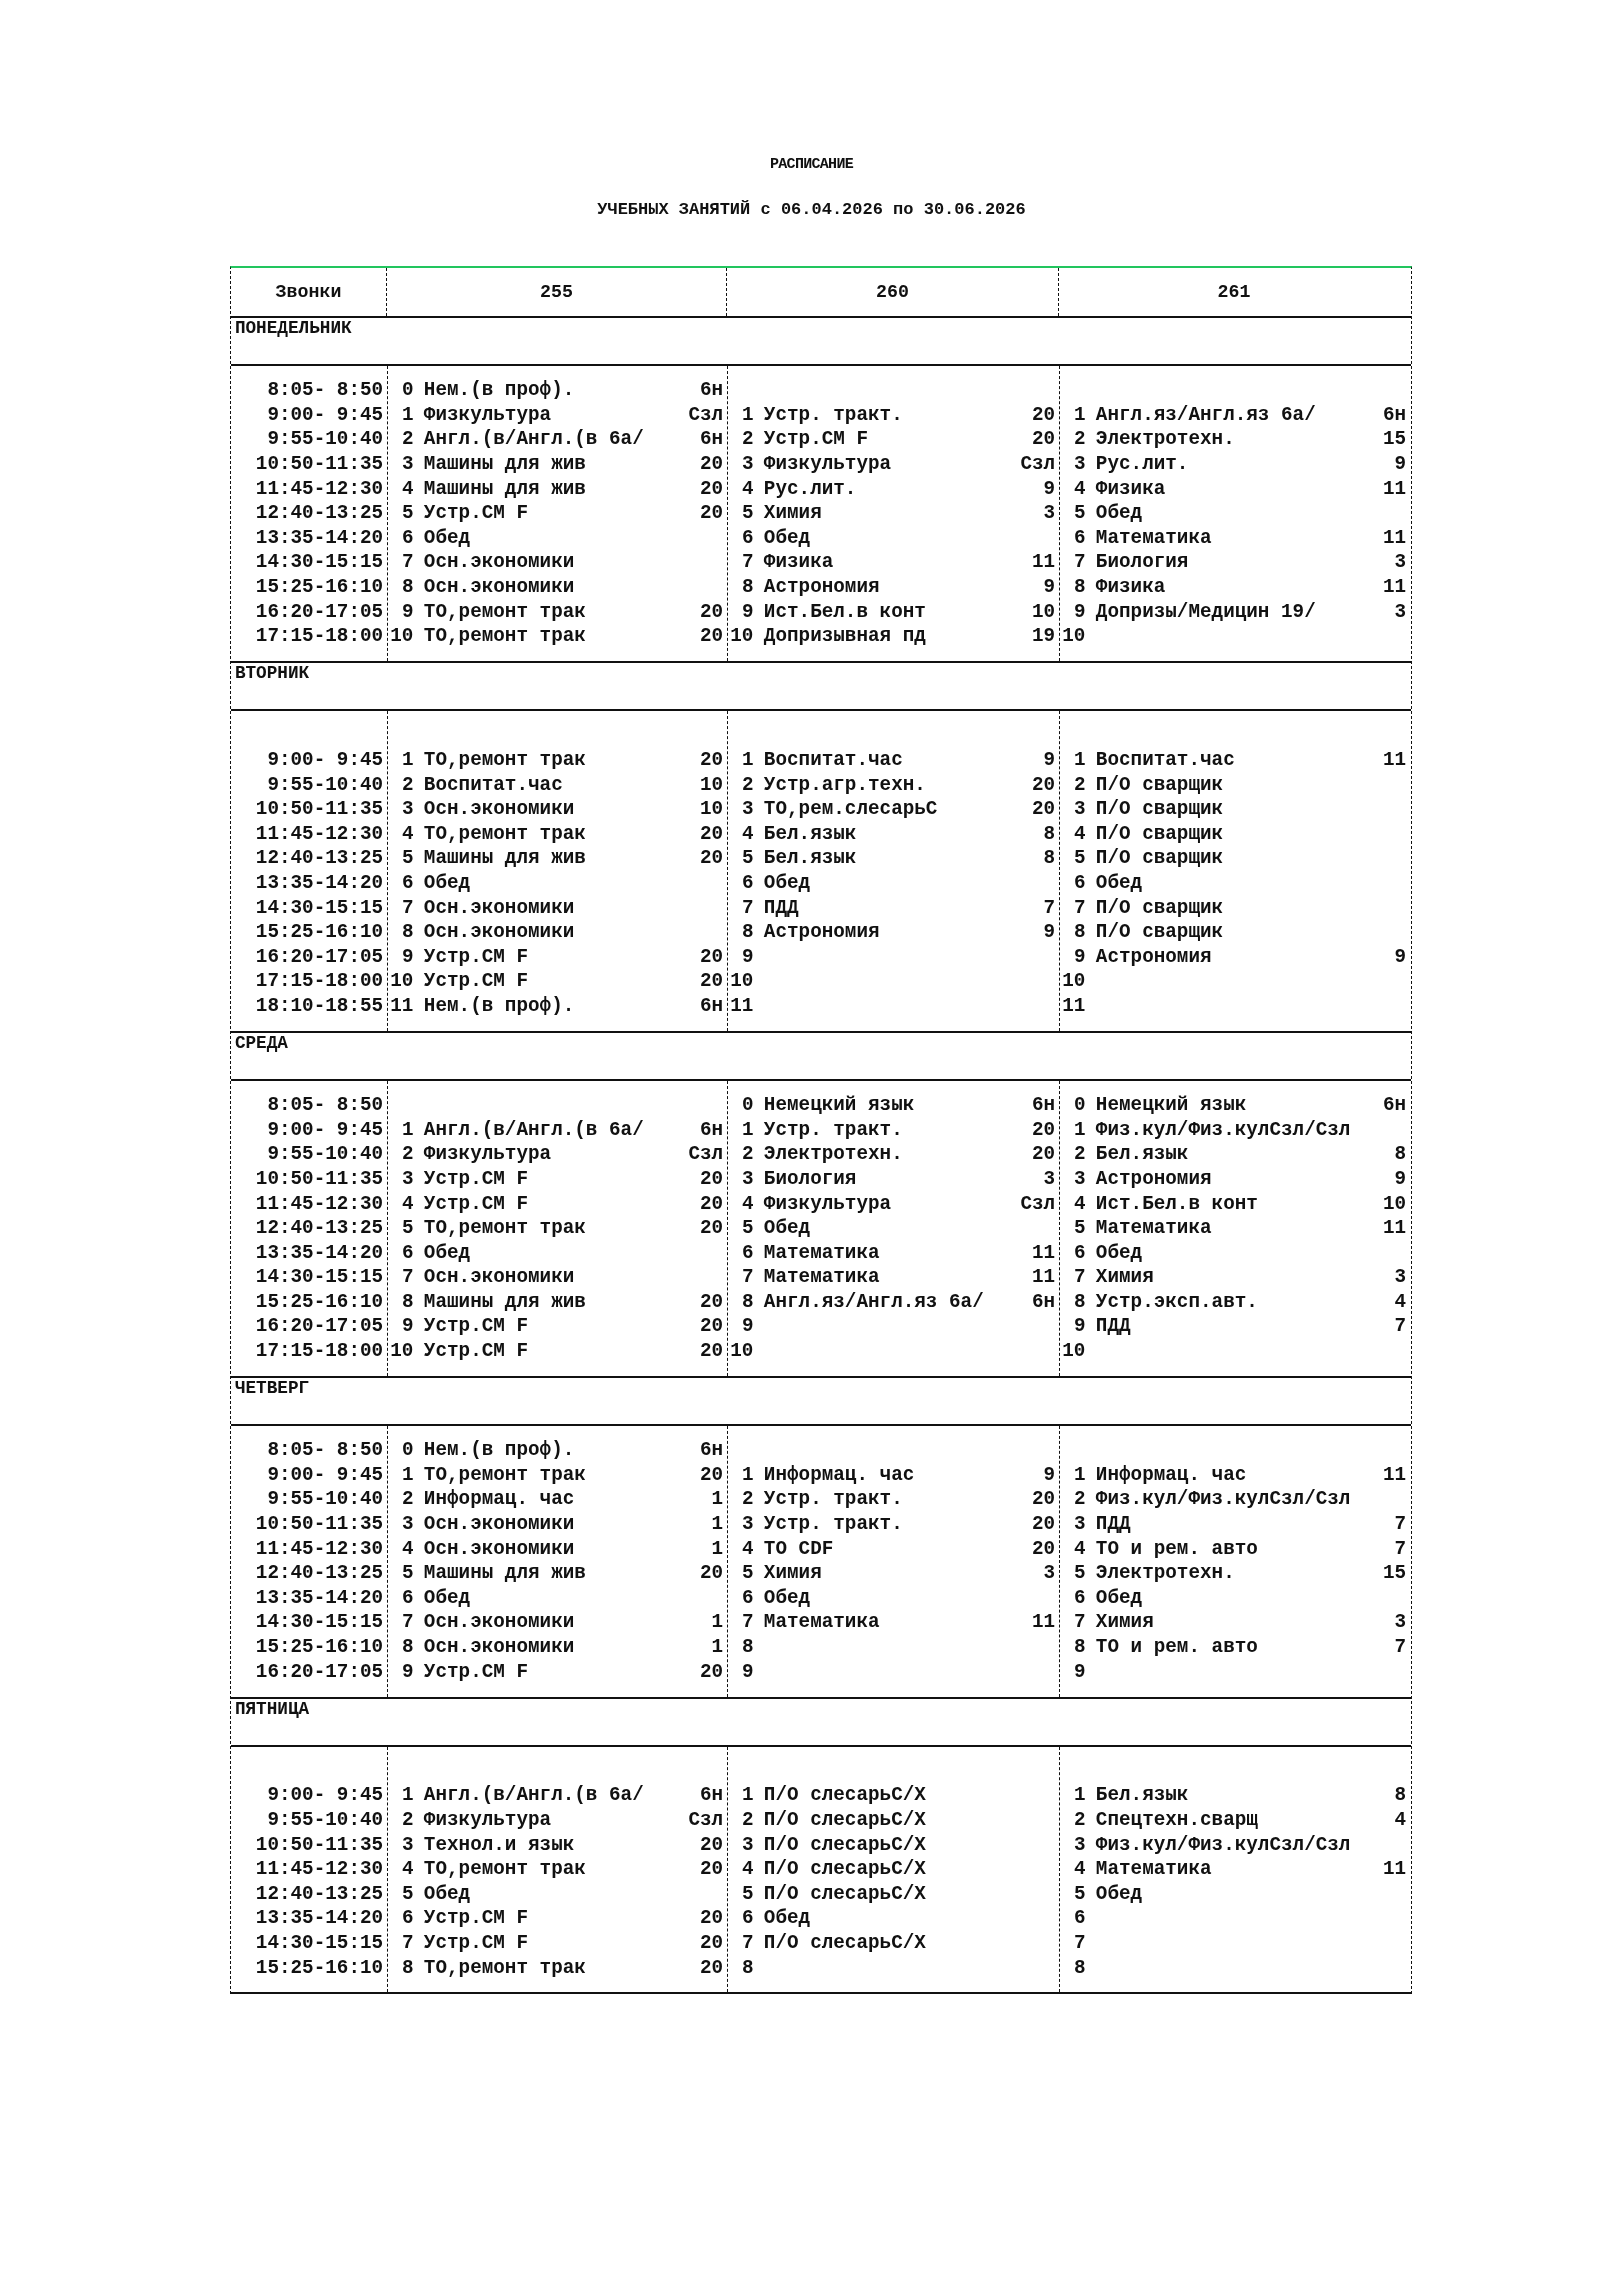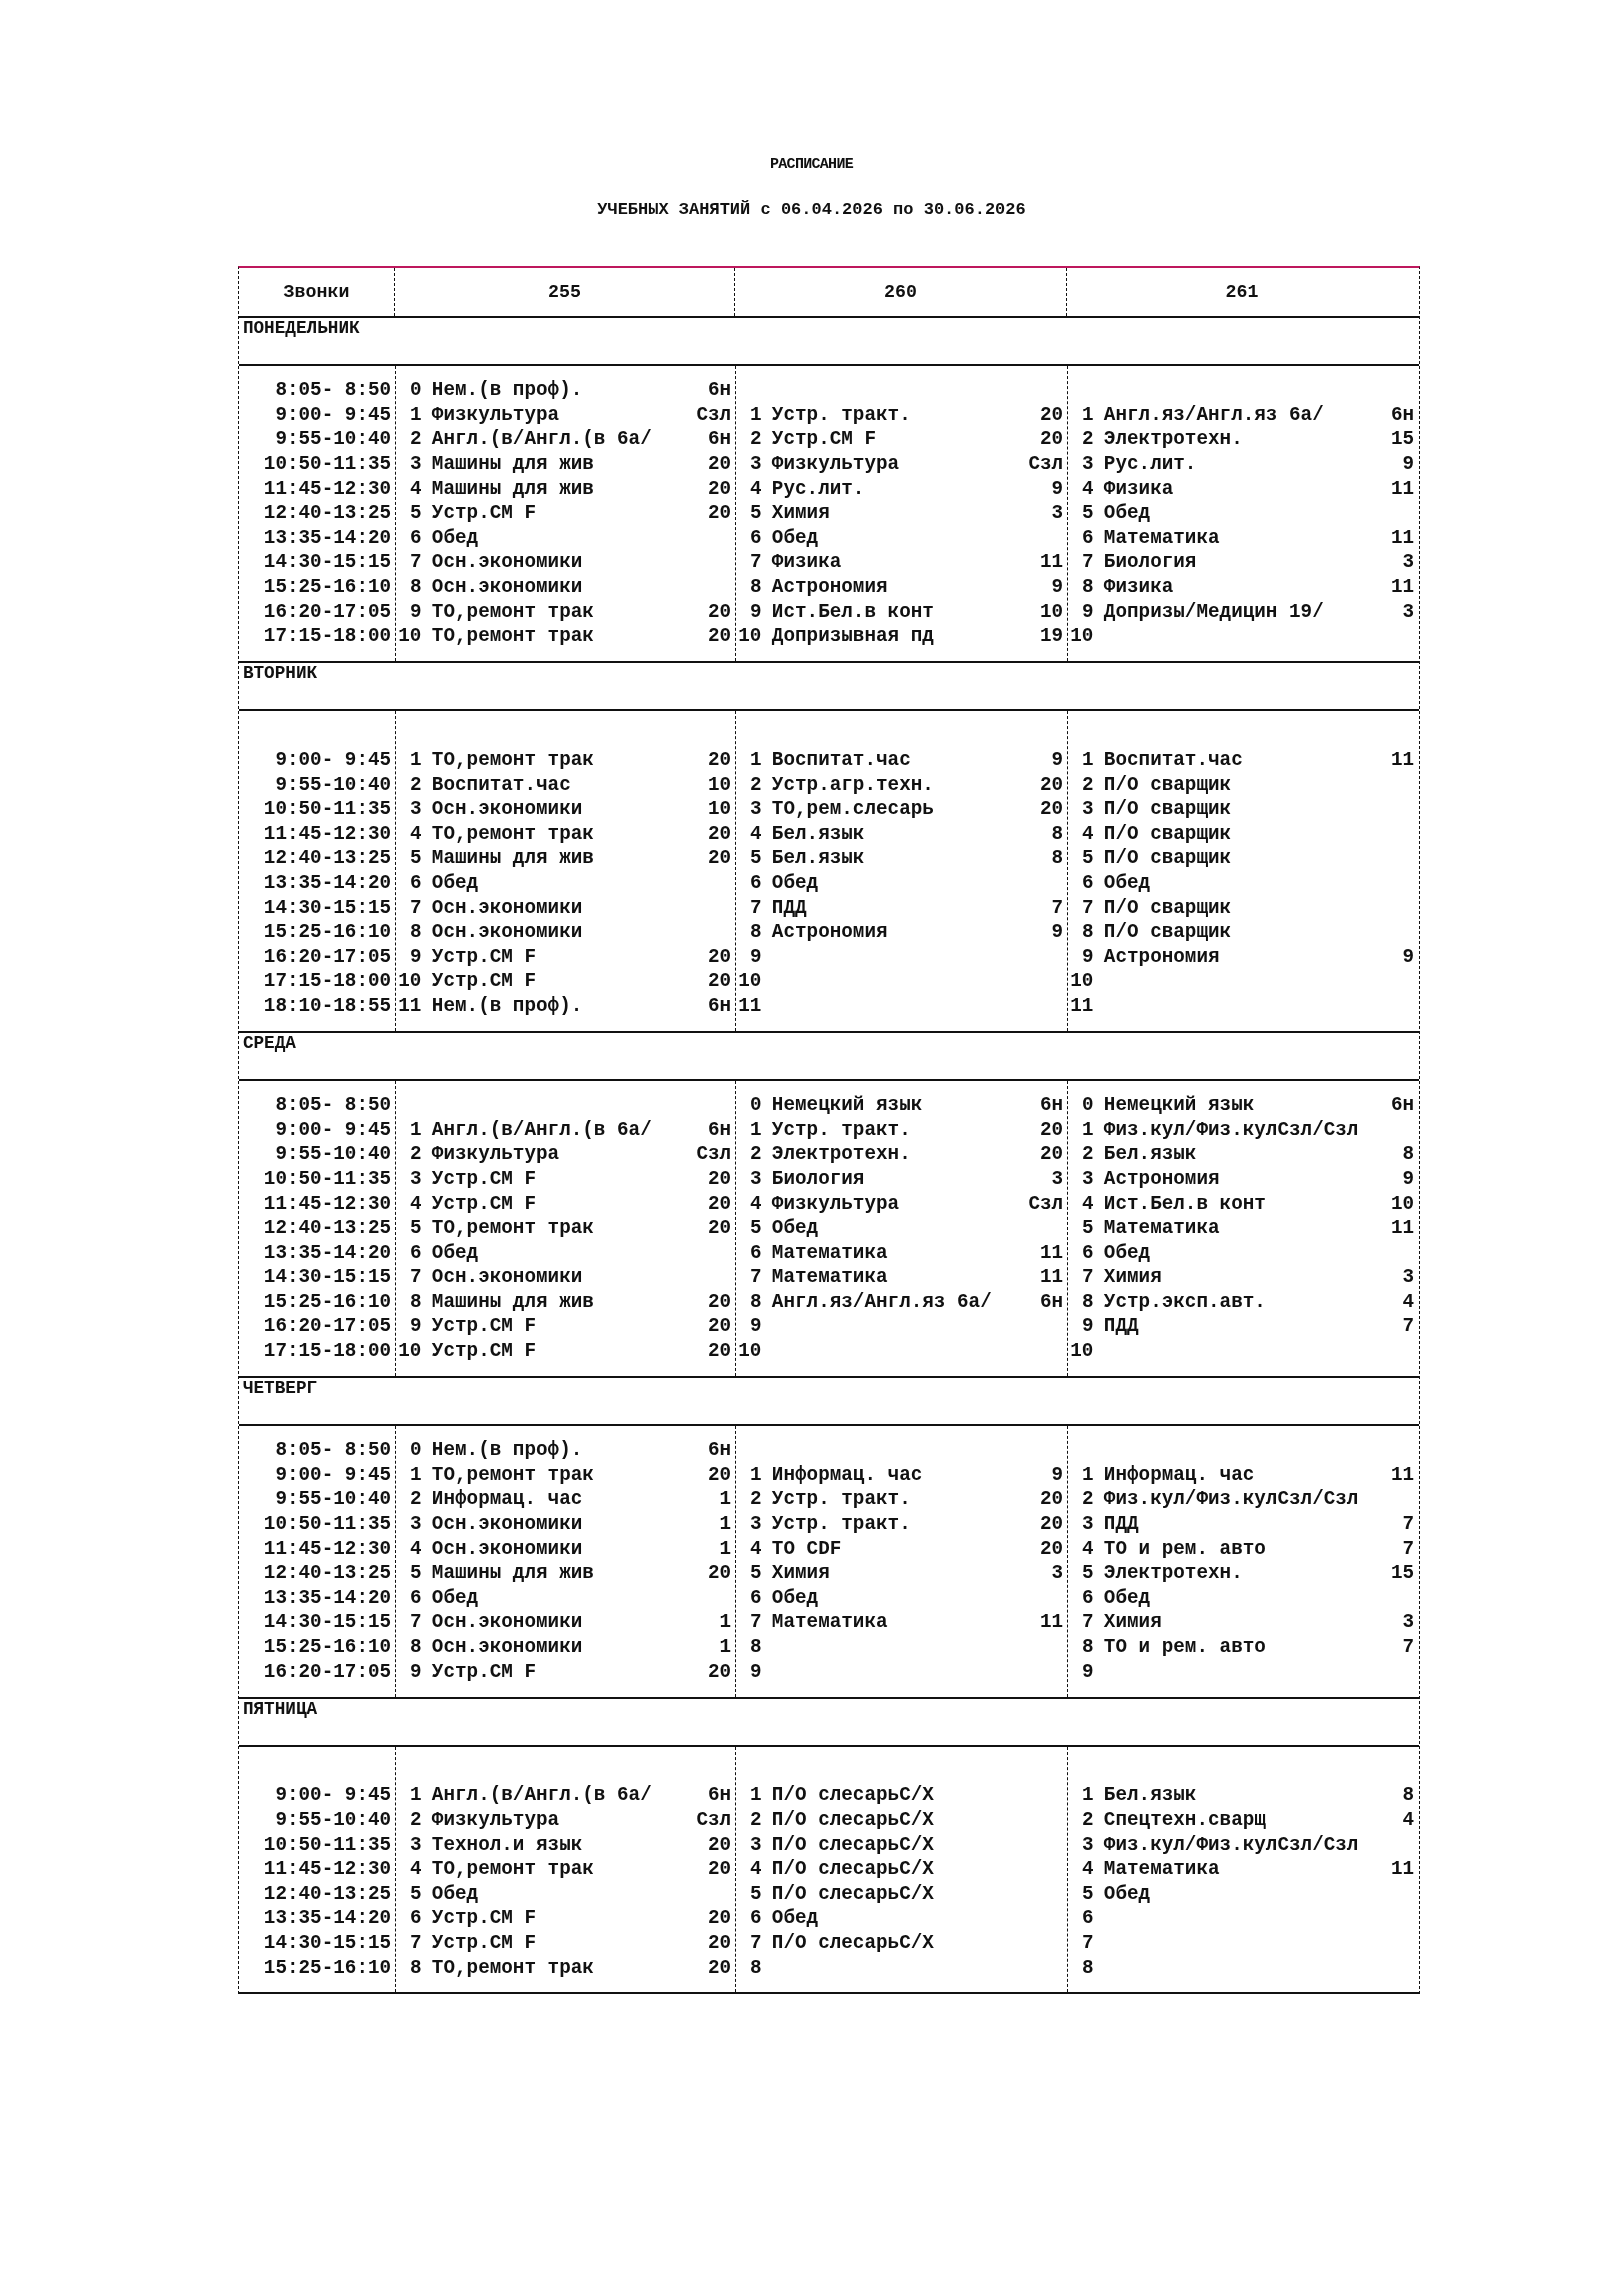"Звонки" #sched { border-top: 2px solid #be185d -> 2px solid #22c55e; left: 238px -> 230px }
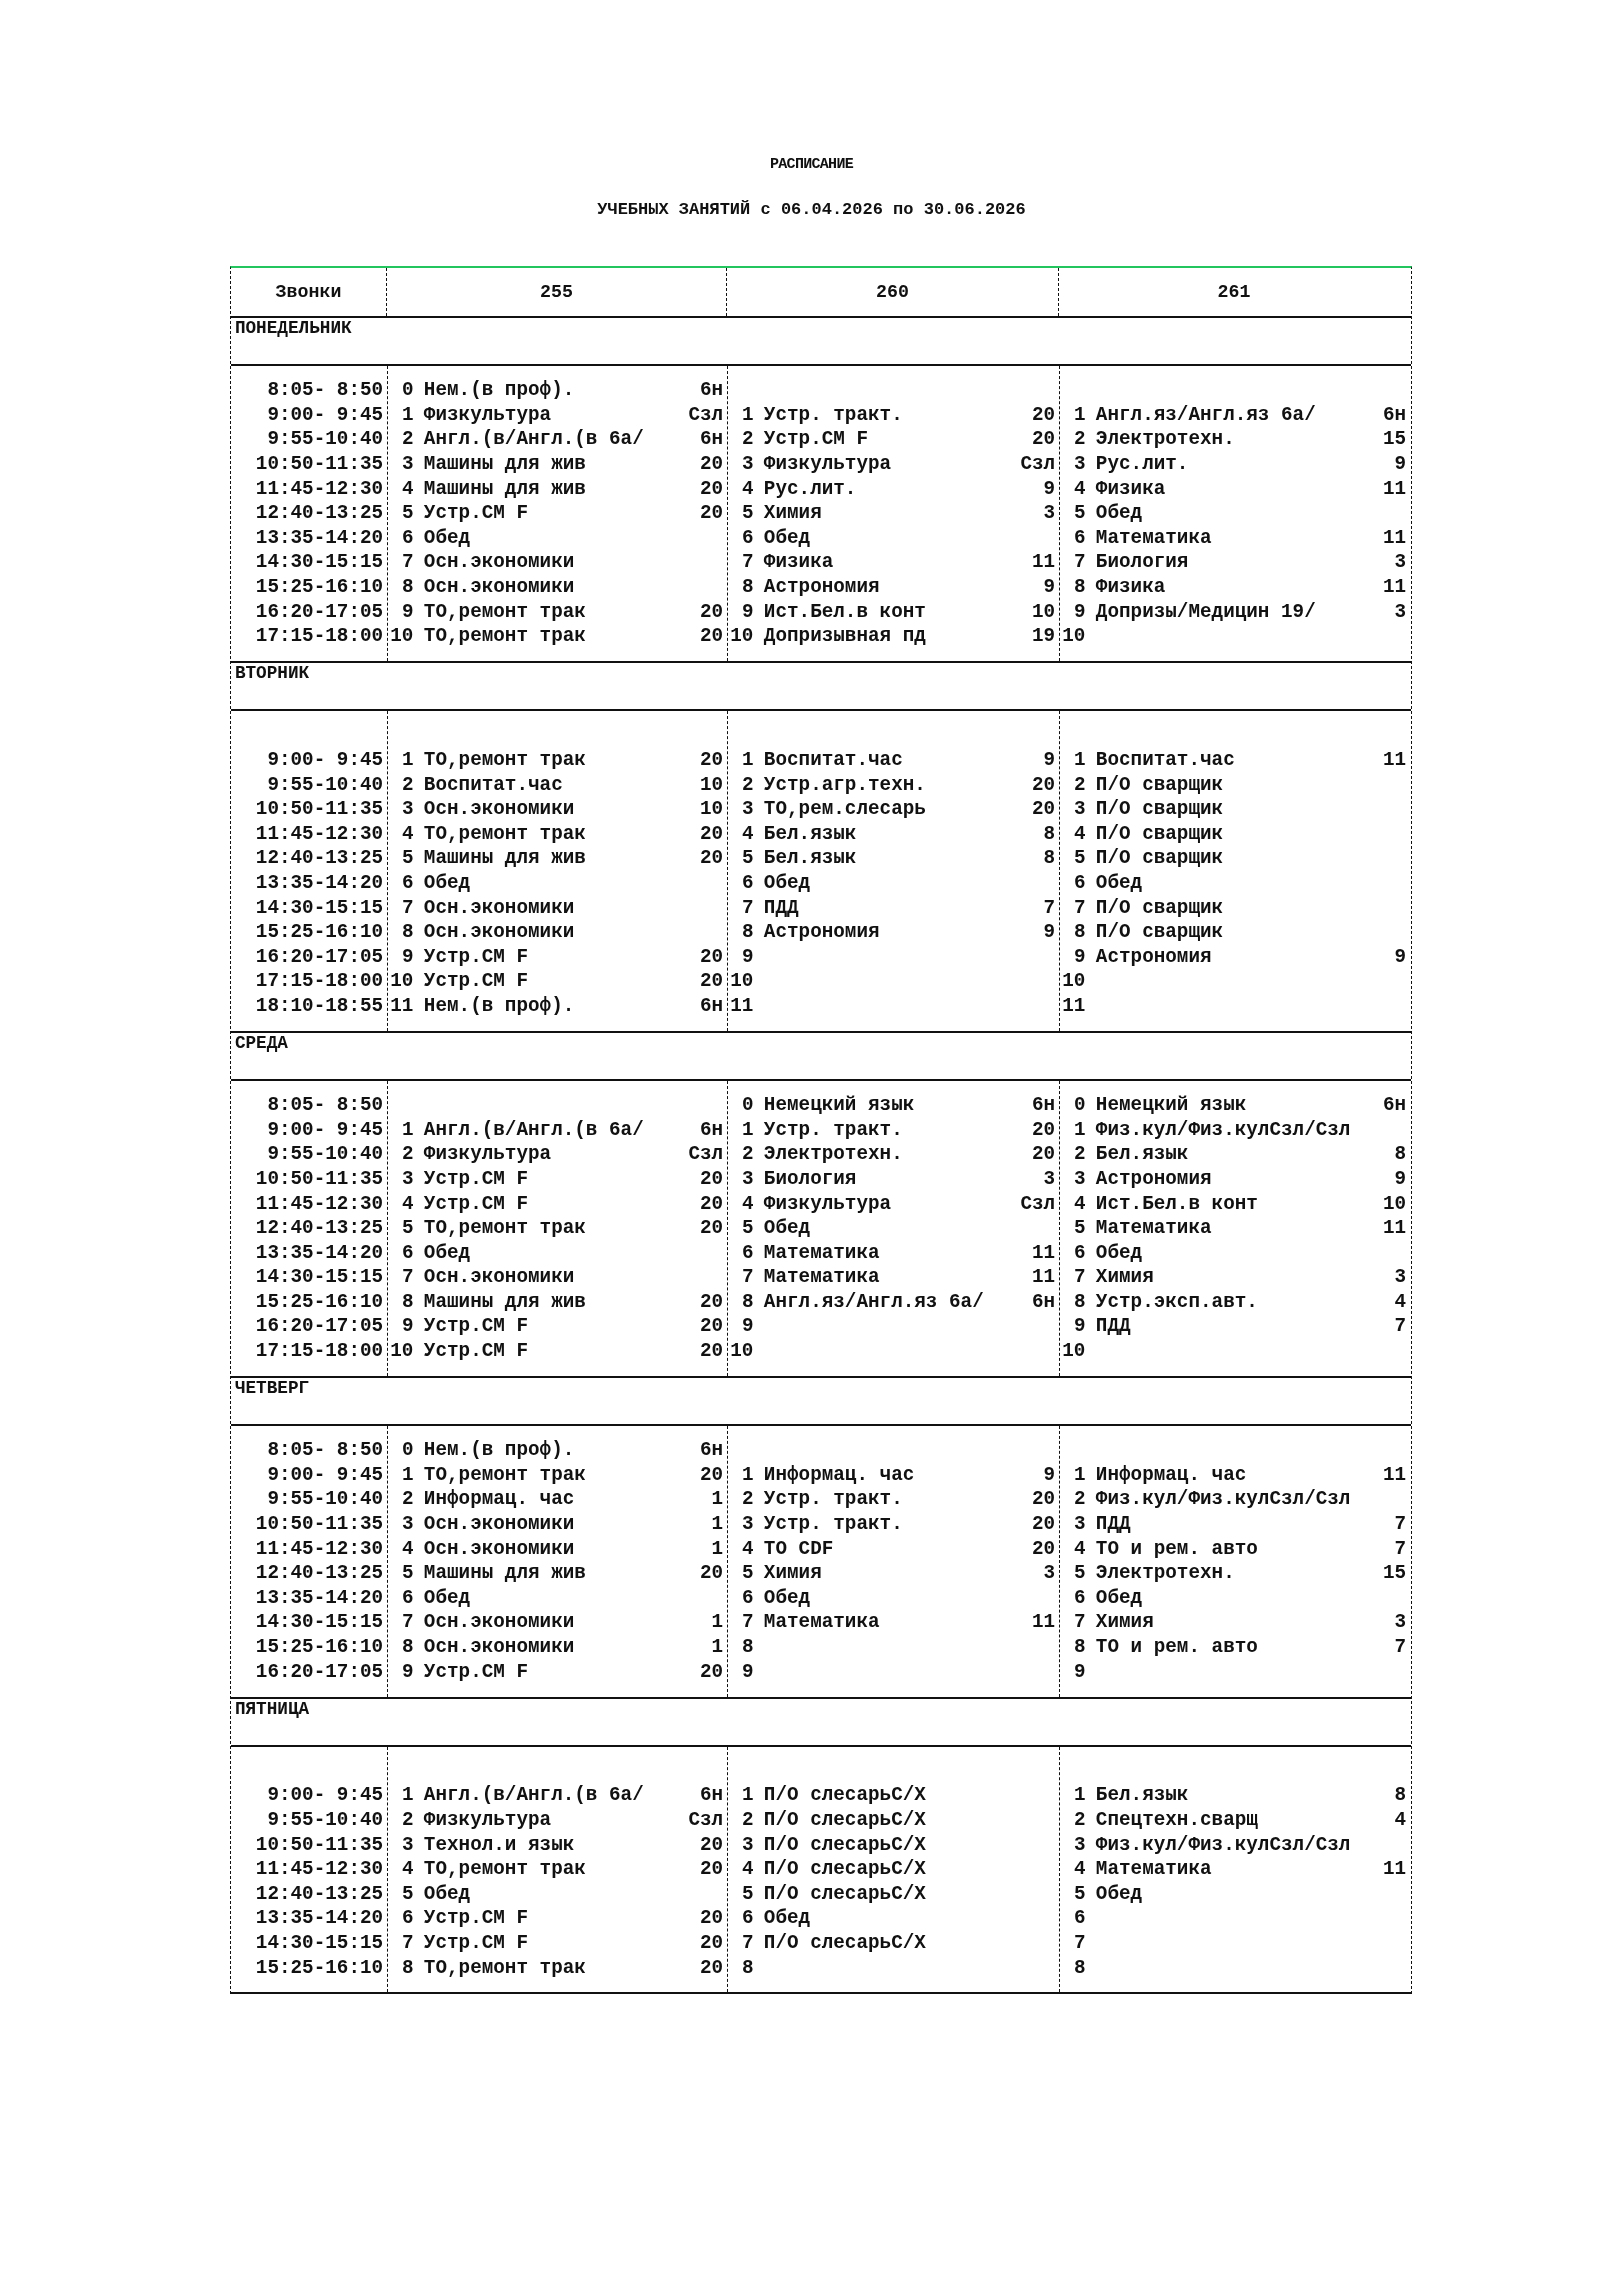"ТО,рем.слесарь" span.subj { text: ТО,рем.слесарь -> ТО,рем.слесарьС }
